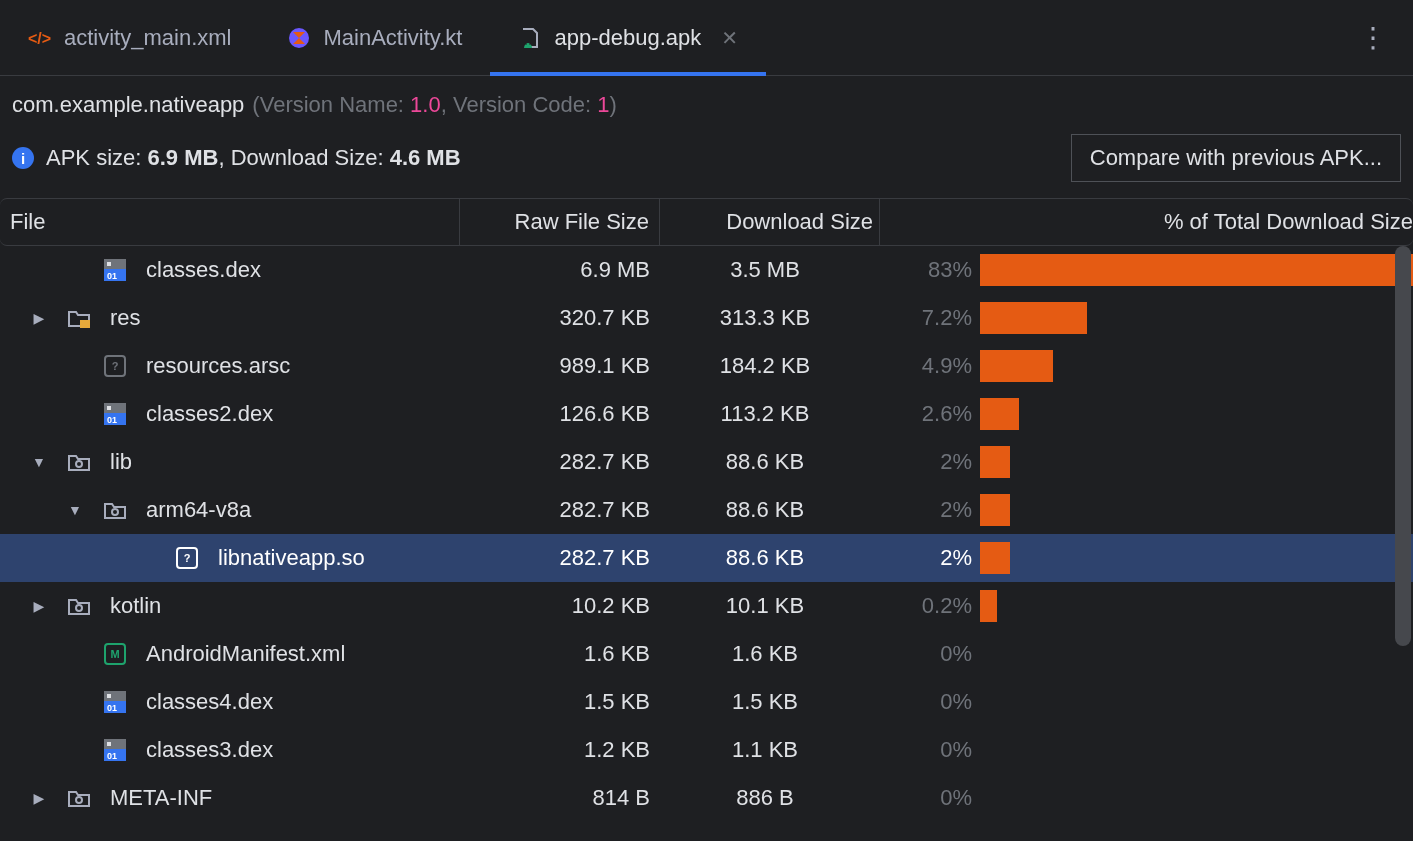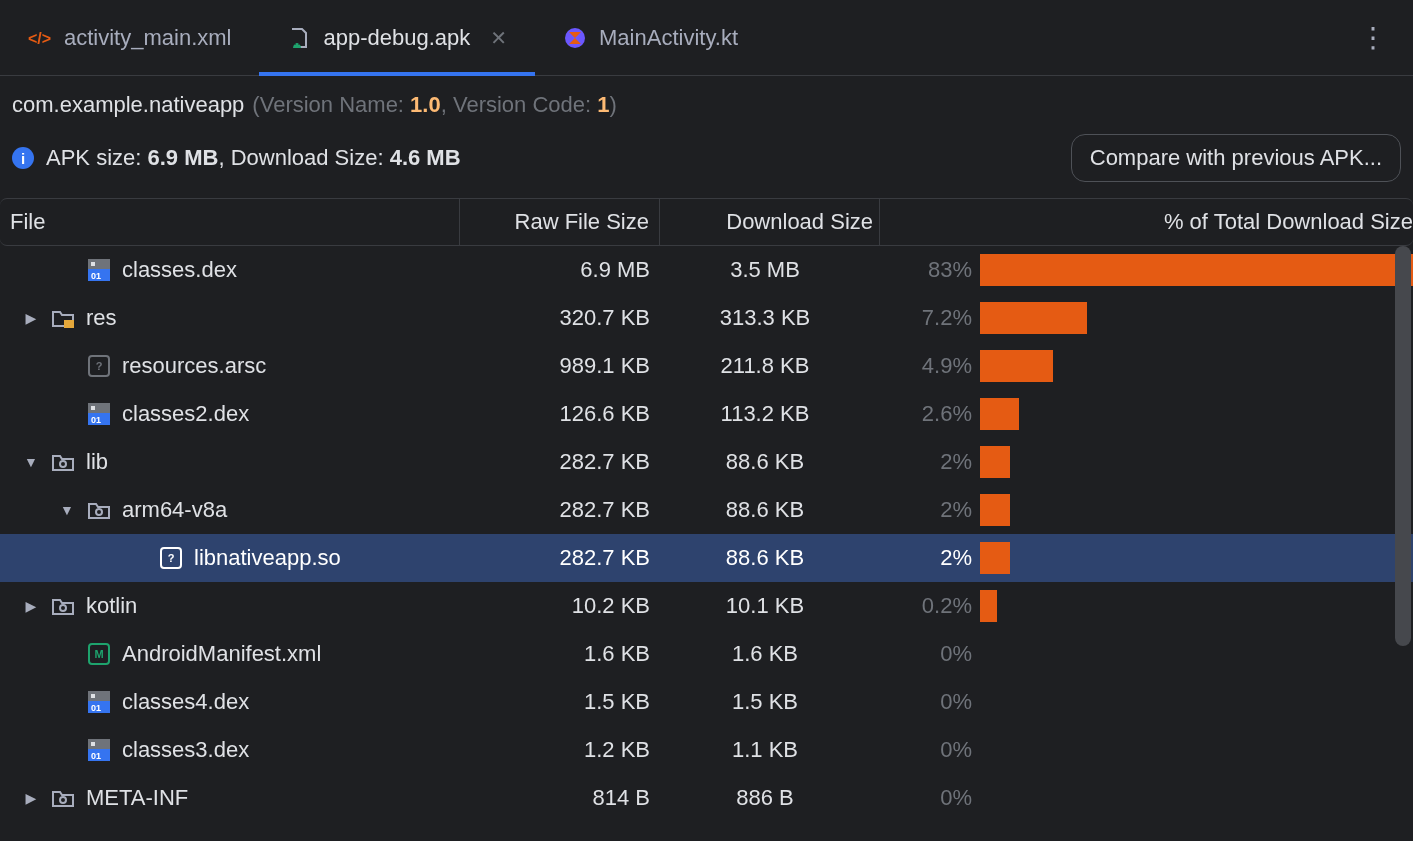"app-debug.apk" div.tab { order: before "MainActivity.kt" -> after "MainActivity.kt" }
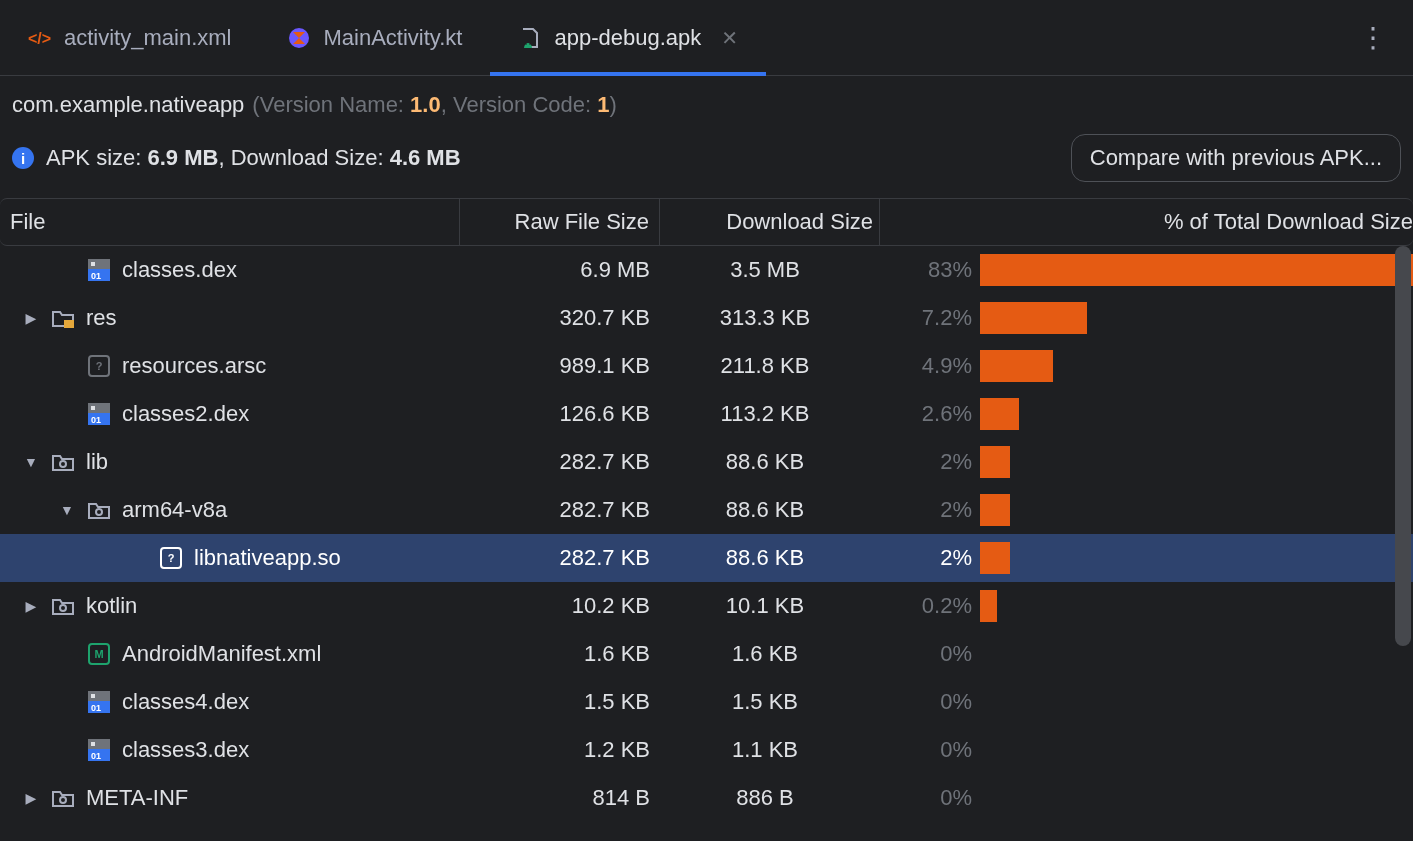"1.0" .pkg-meta .v { color: #fdba74 -> #ec4899; font-weight: 700 -> 400 }
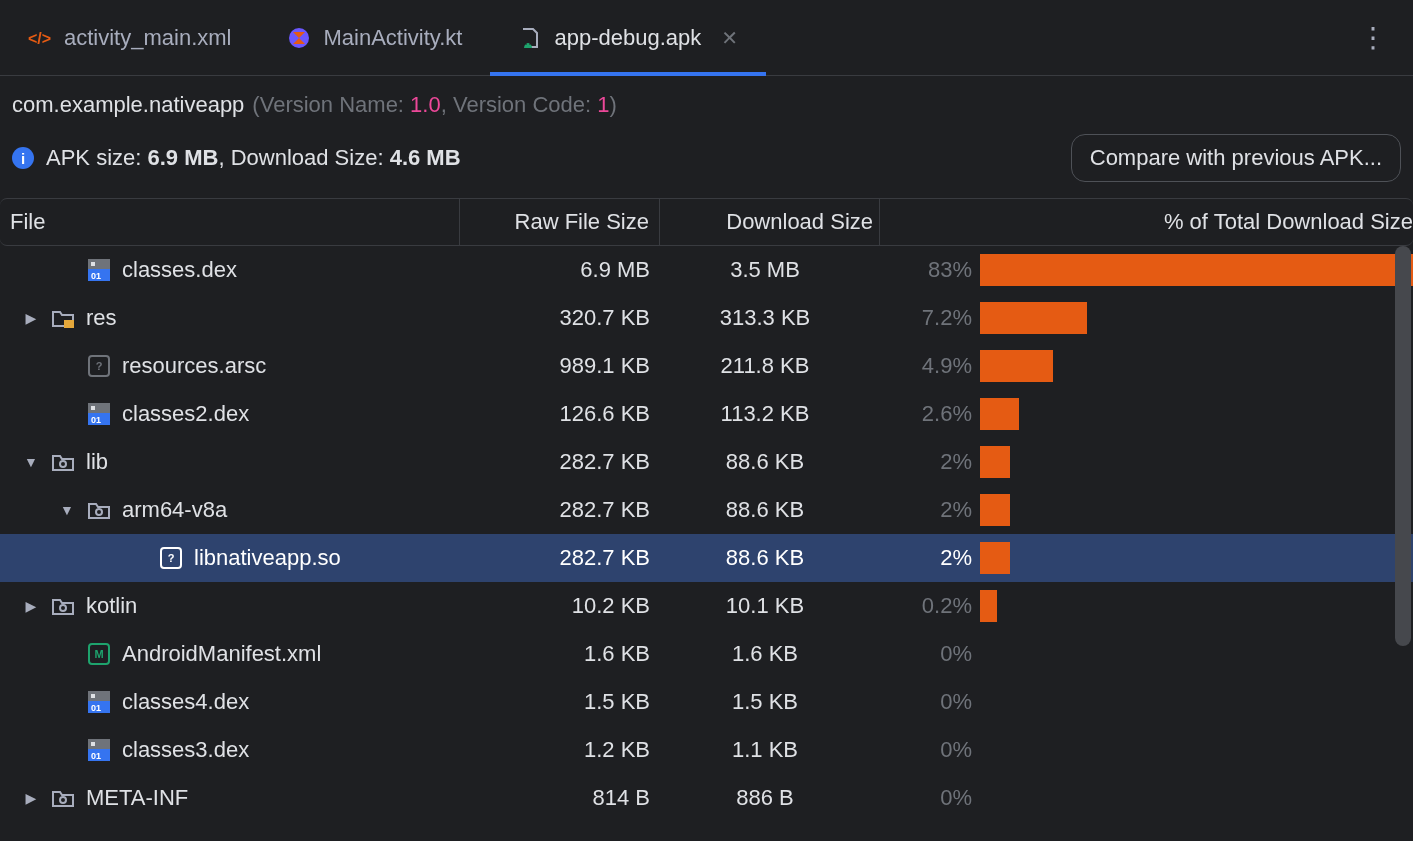"Compare with previous APK..." .compare-btn { border-radius: 14px -> 0 }
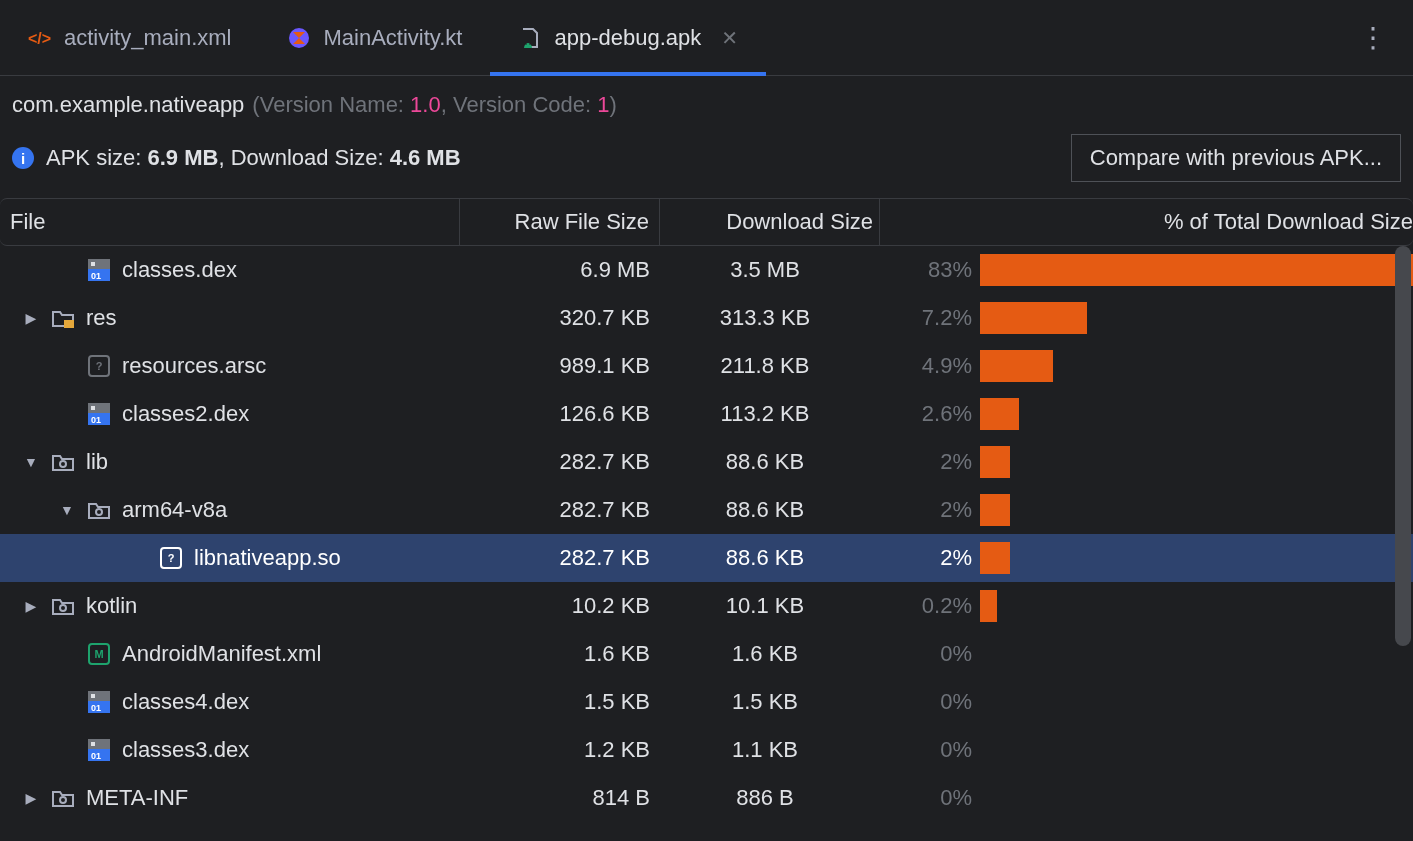"01" .file-cell { gap: 12px -> 20px }
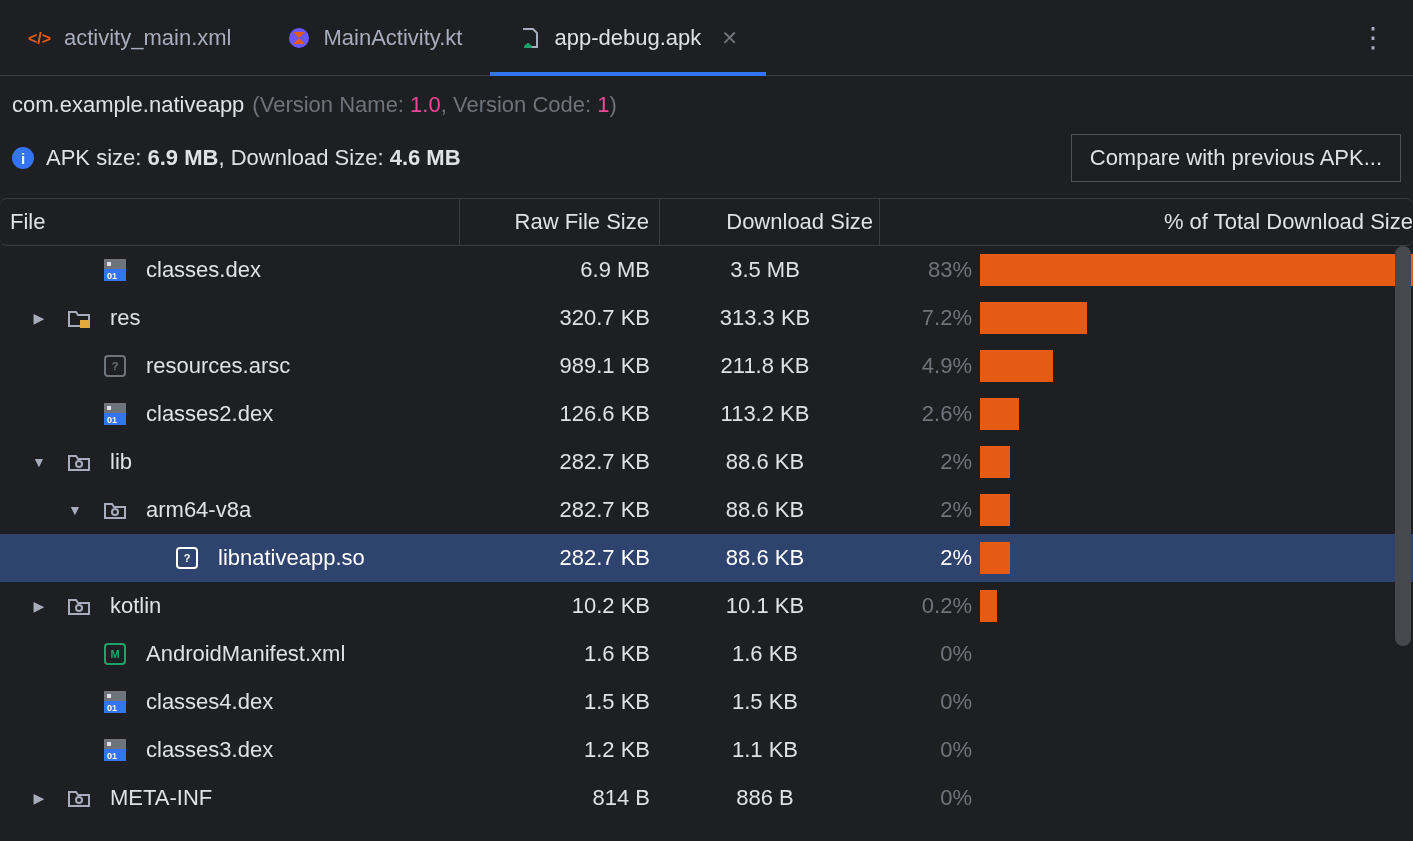"211.8 KB" div.dl-cell { text: 211.8 -> 184.2 }
